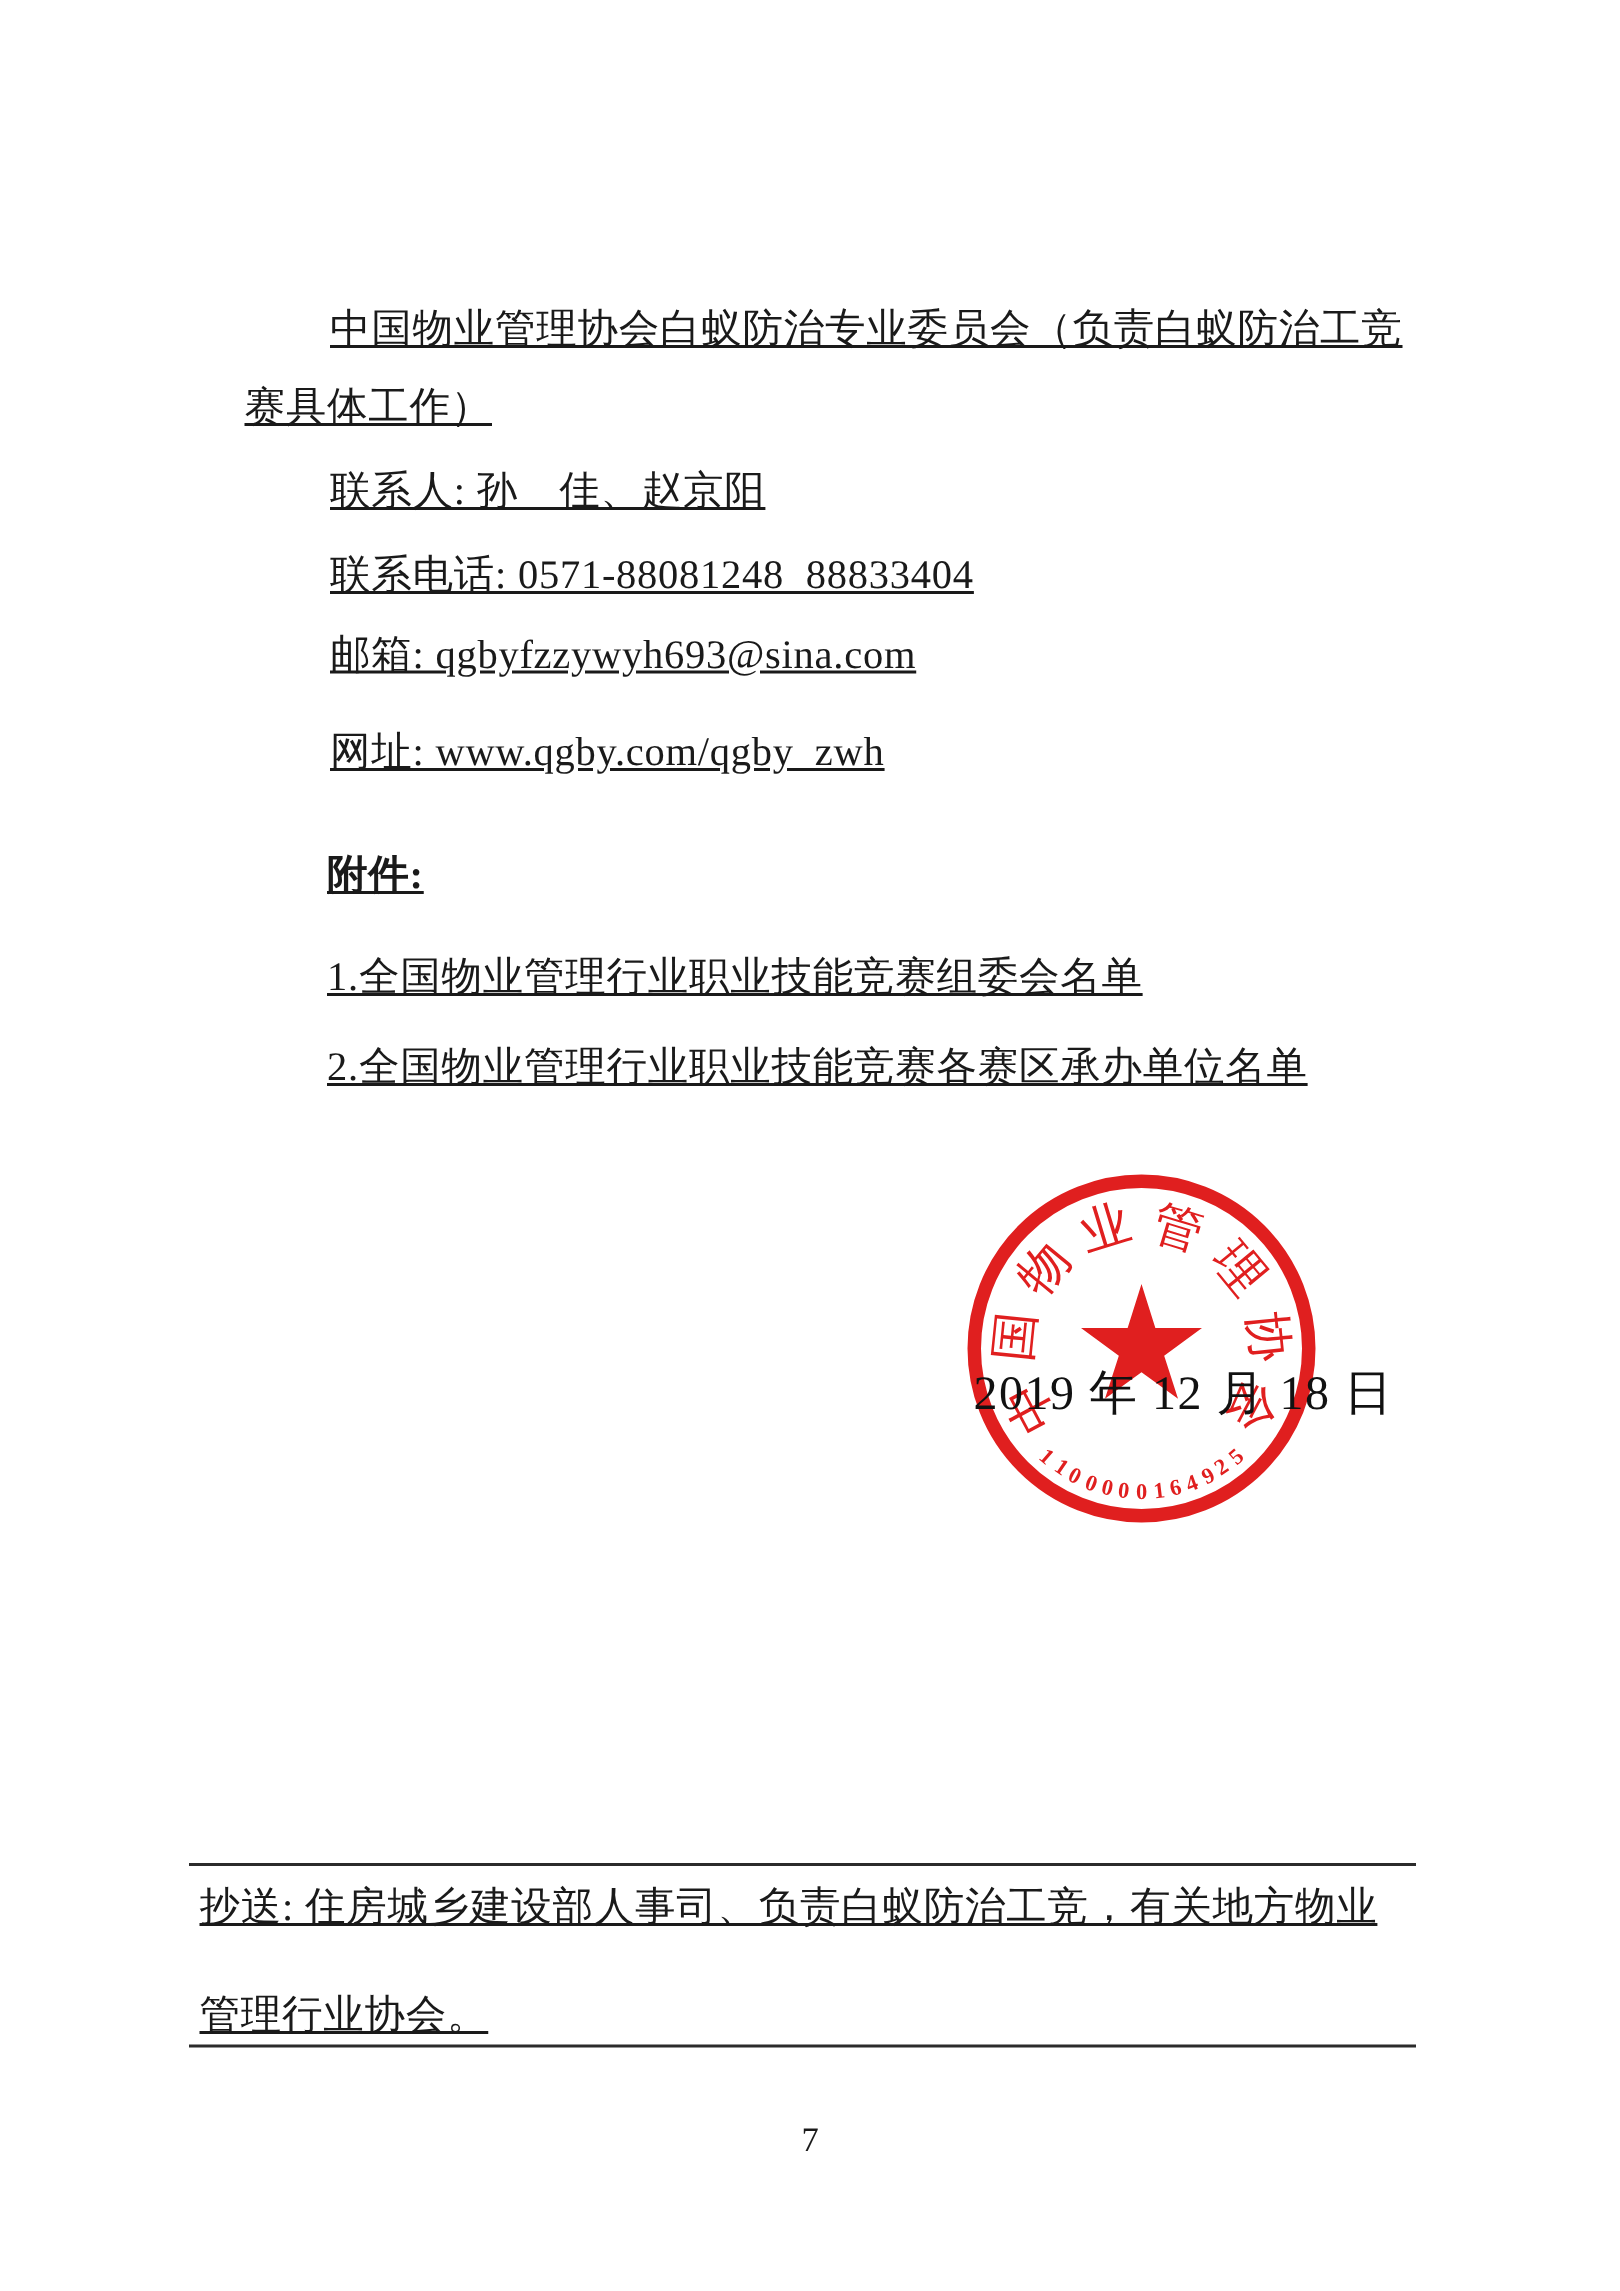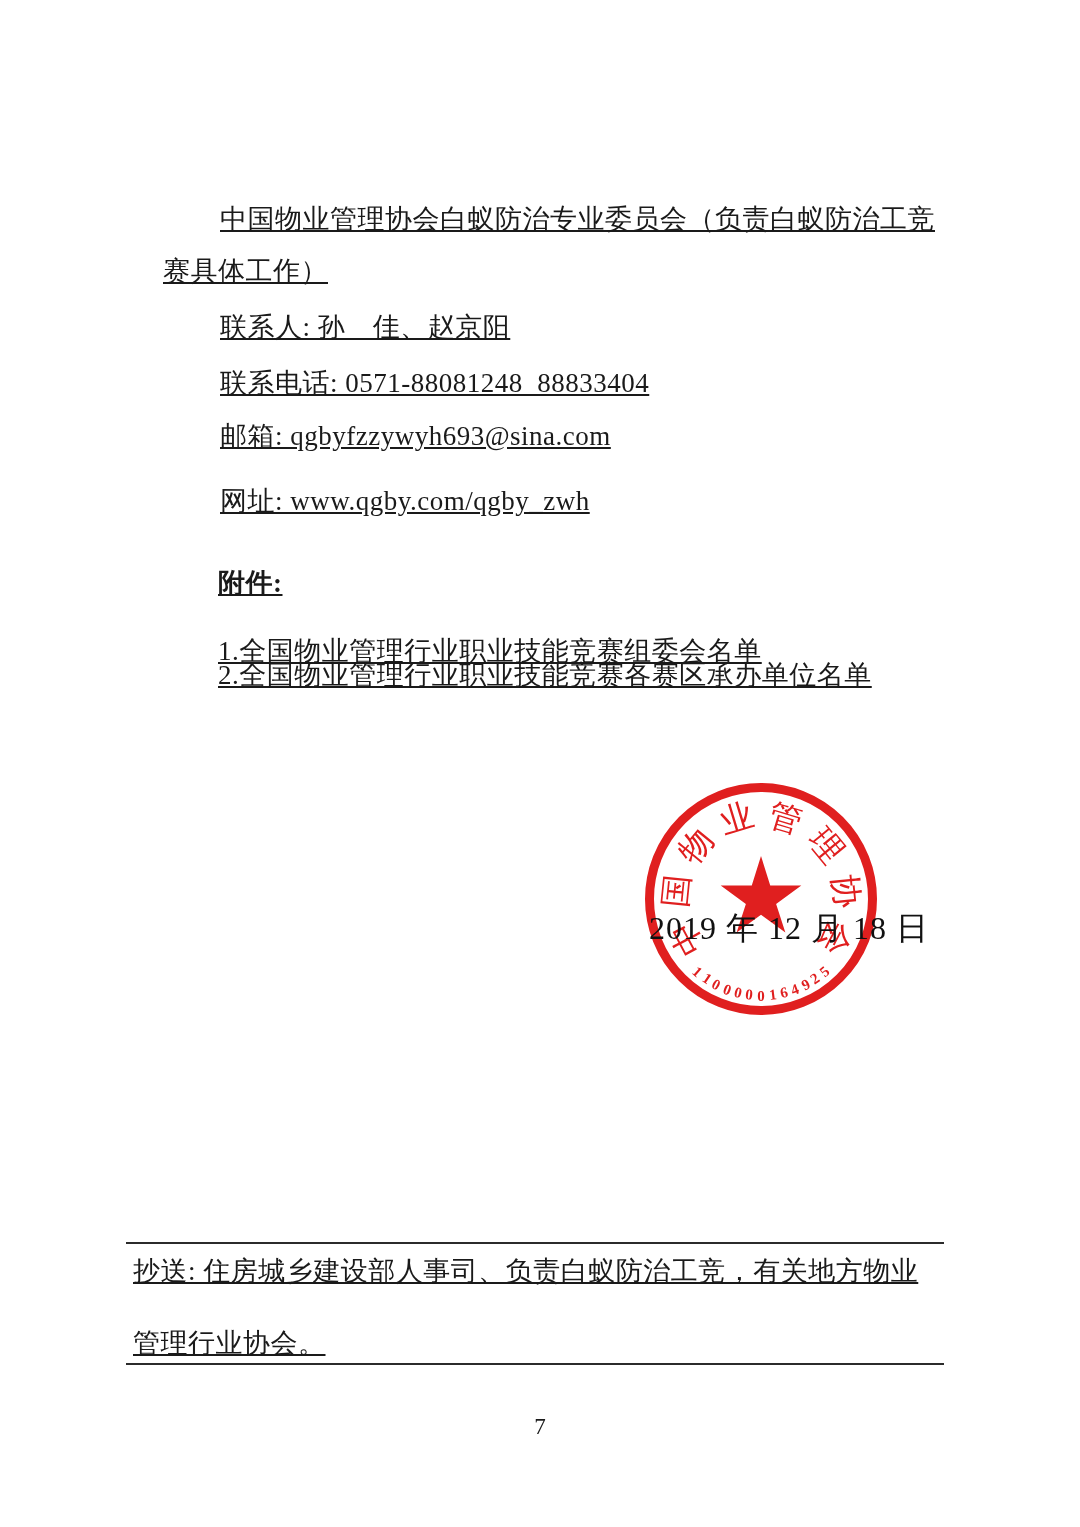"2.全国物业管理行业职业技能竞赛各赛区承办单位名单" div.txt { top: 660px -> 696px }
